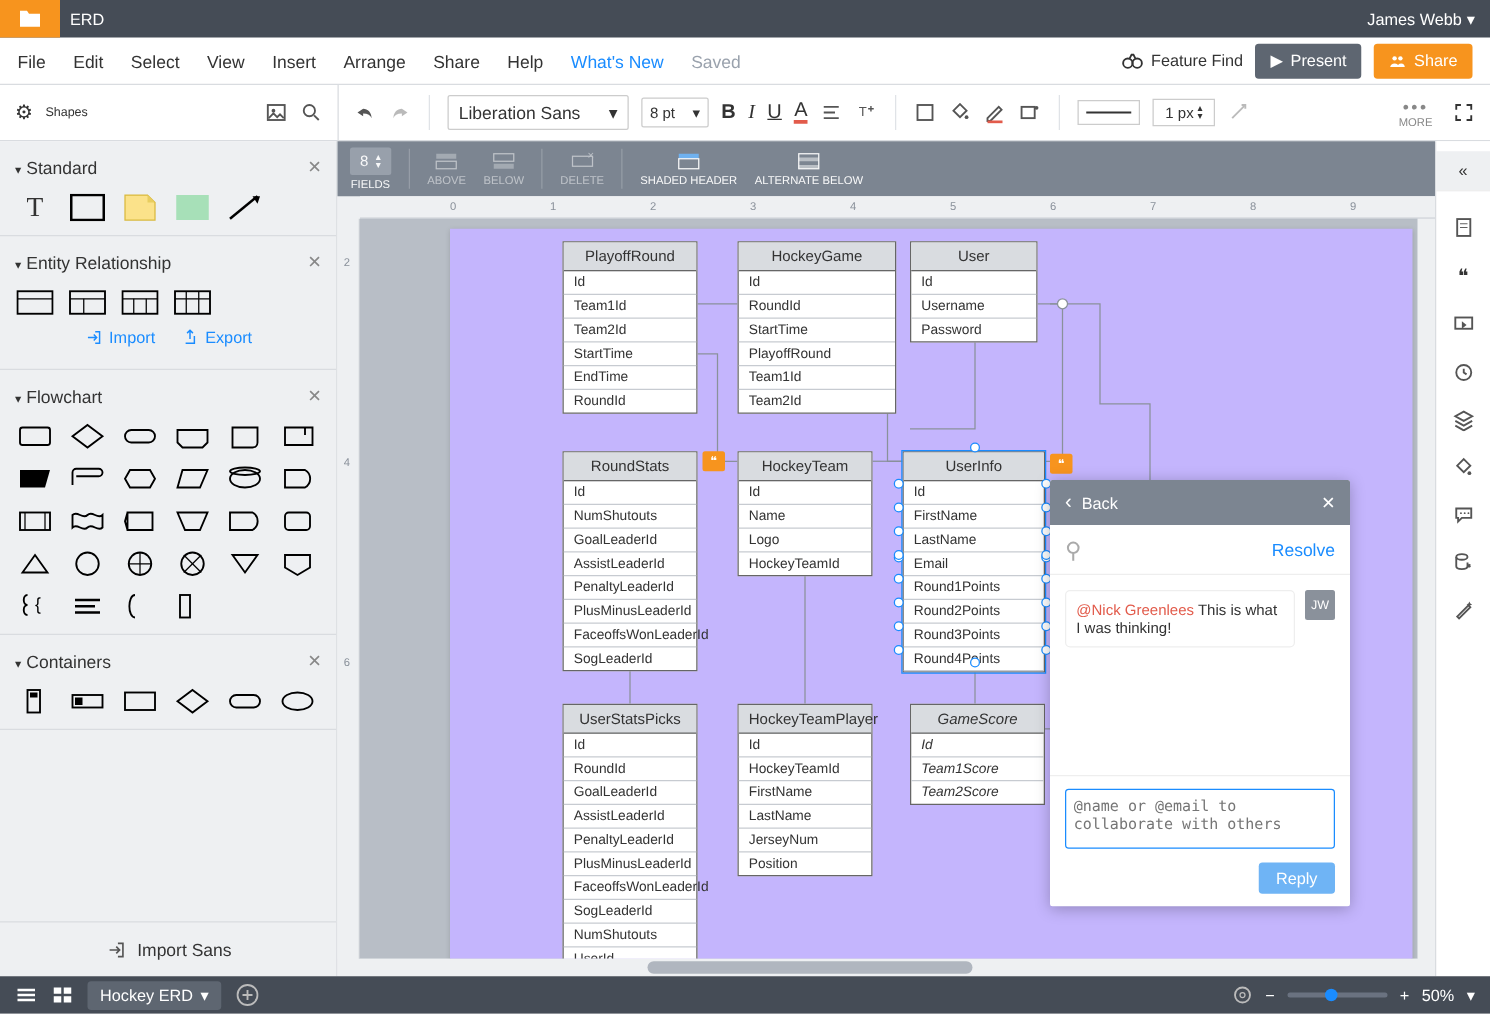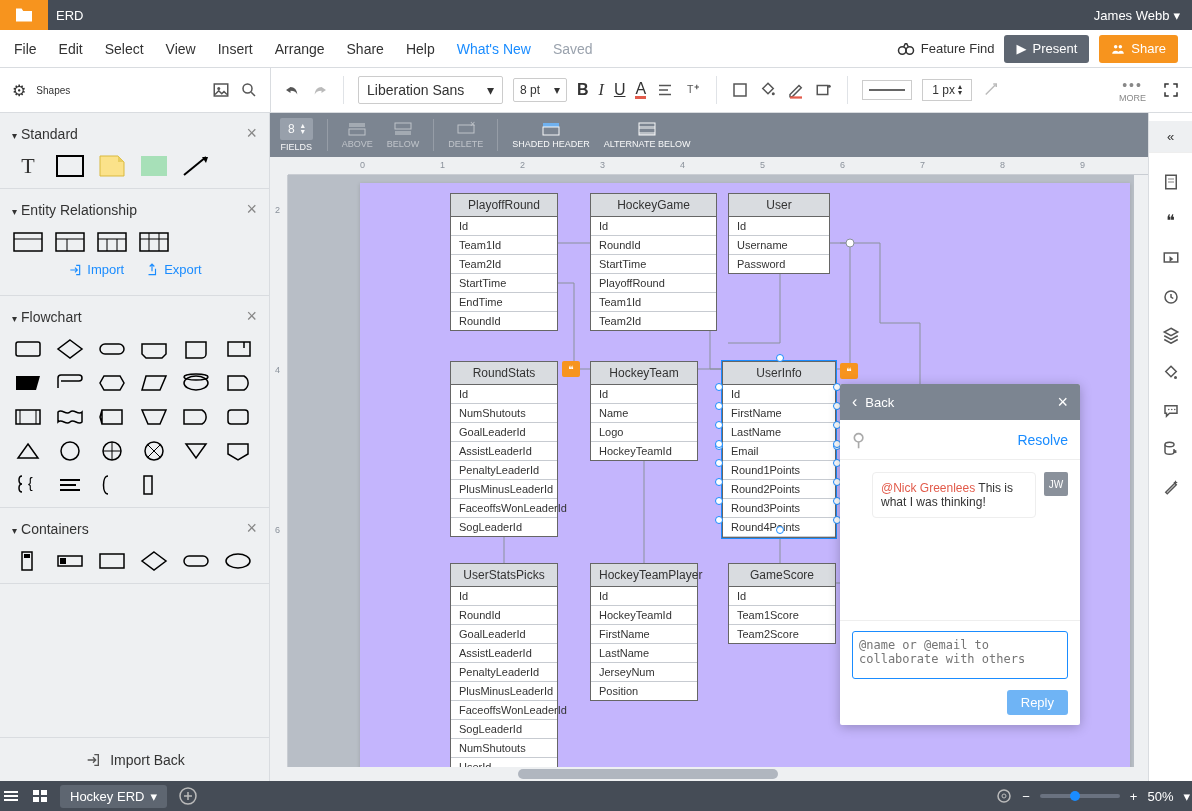"@Nick Greenlees This is what" .comment-panel .cp-body { margin-left: 20px -> none }
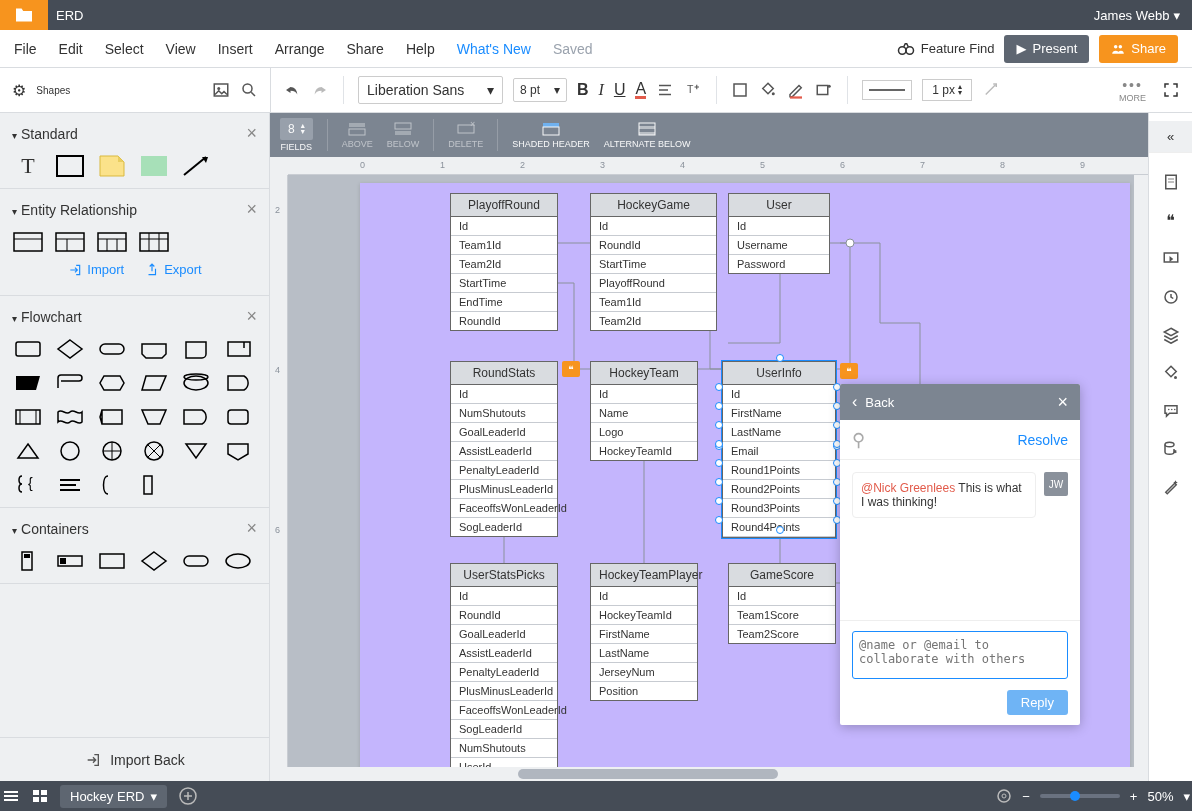"GameScore" div.erd { font-style: none -> italic }
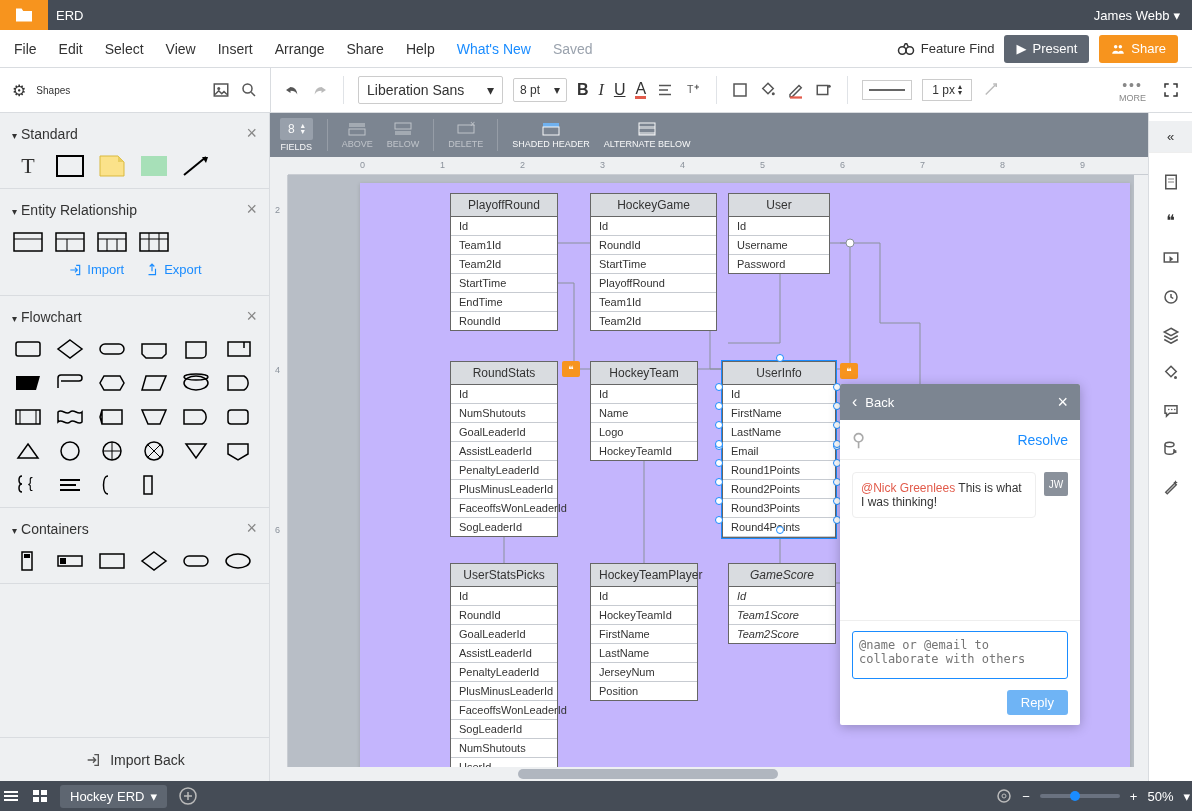"Import Back" span { text: Back -> Sans }
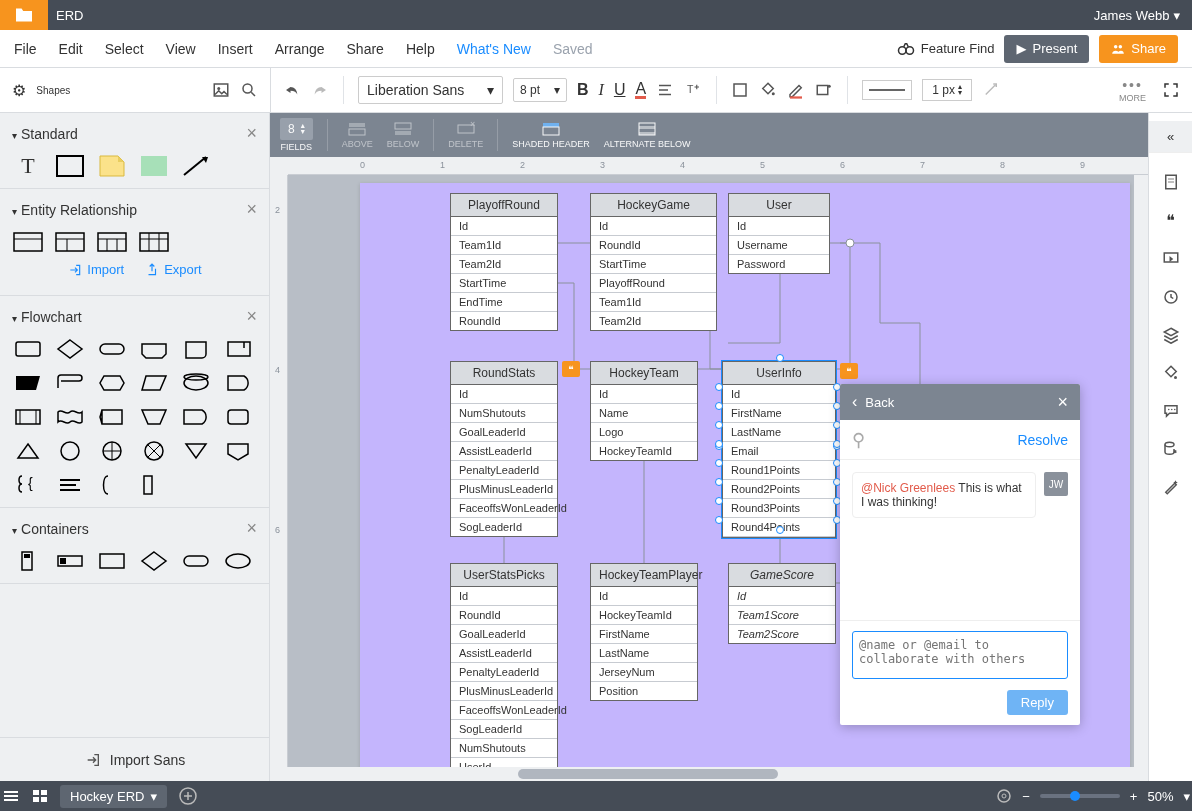"Hockey ERD" .bottombar { padding: 0 2px -> 0 12px }
